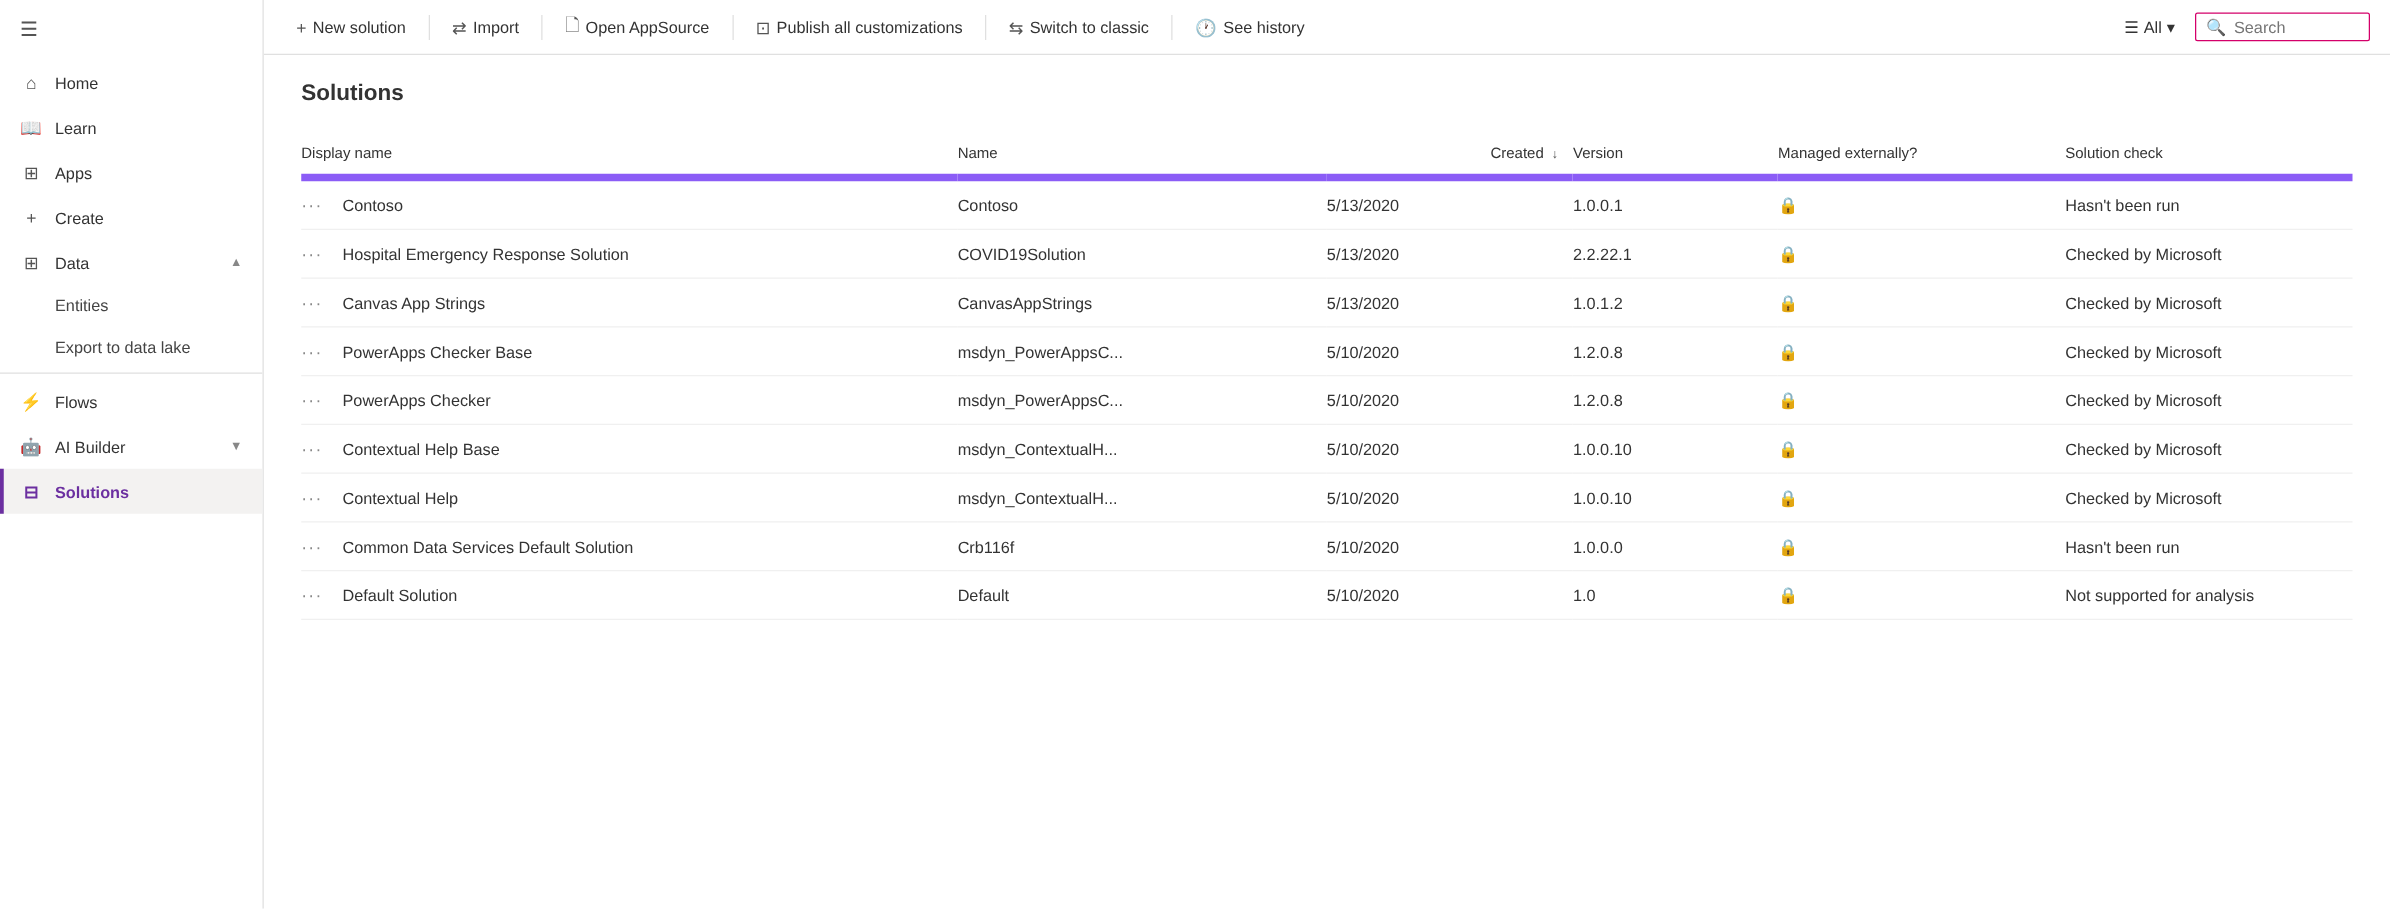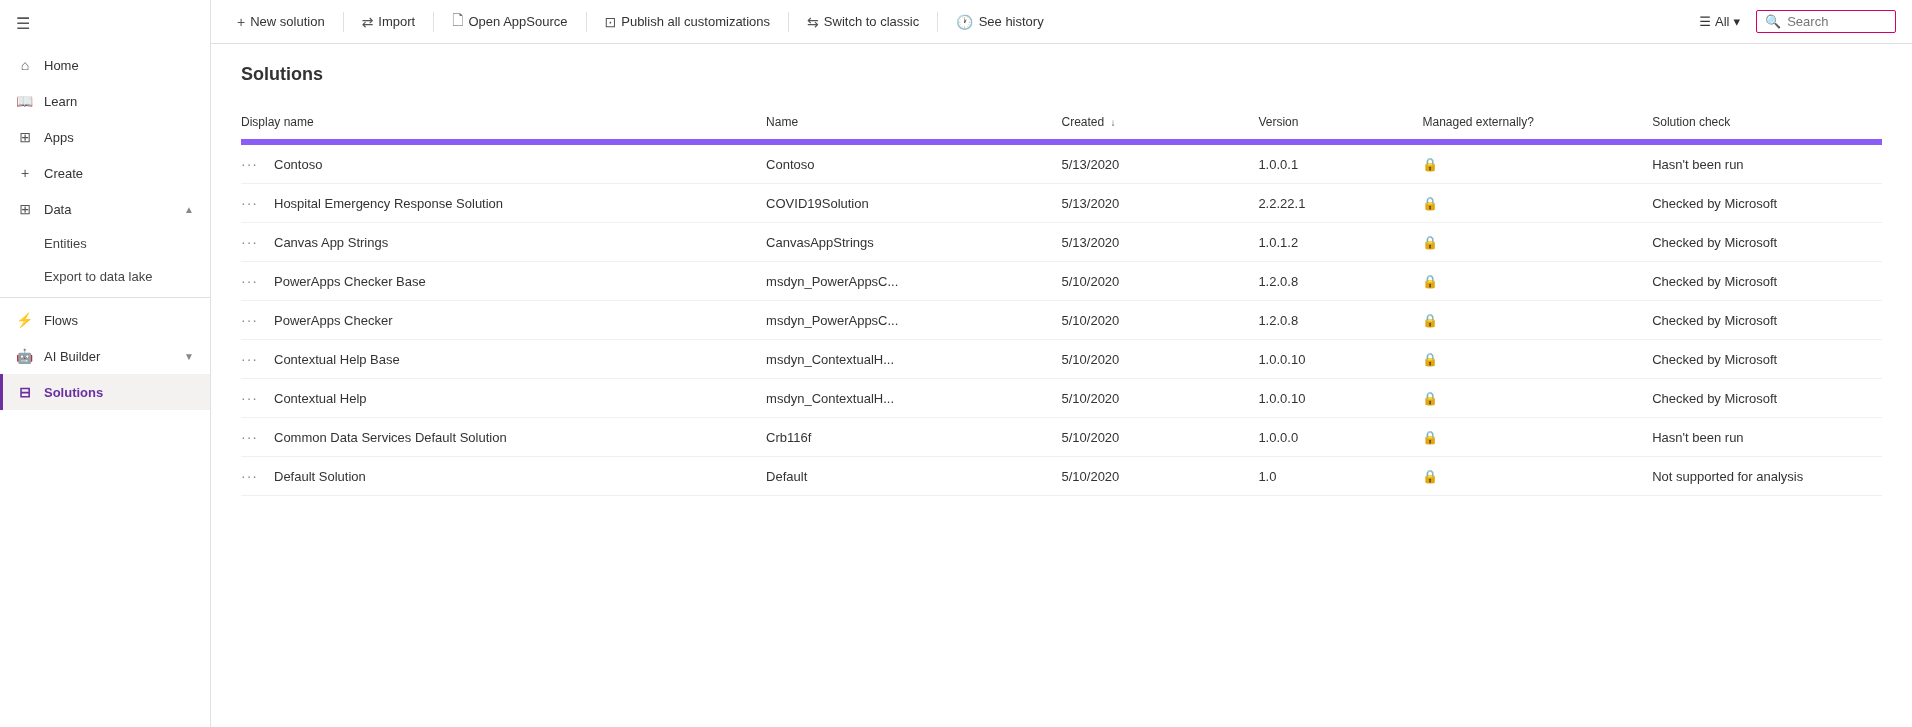"Created ↓" th.col-created { text-align: none -> right }
